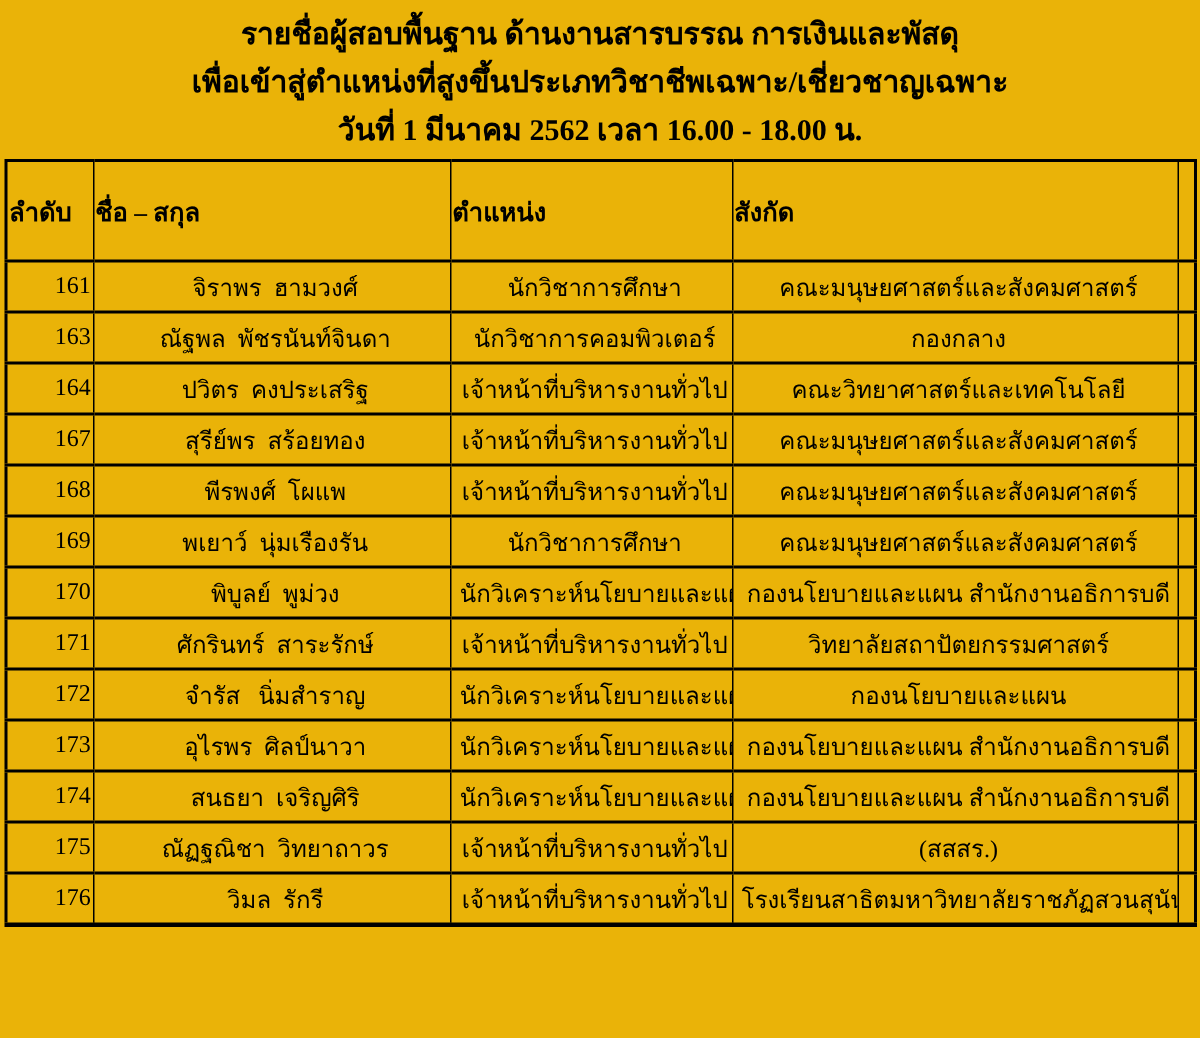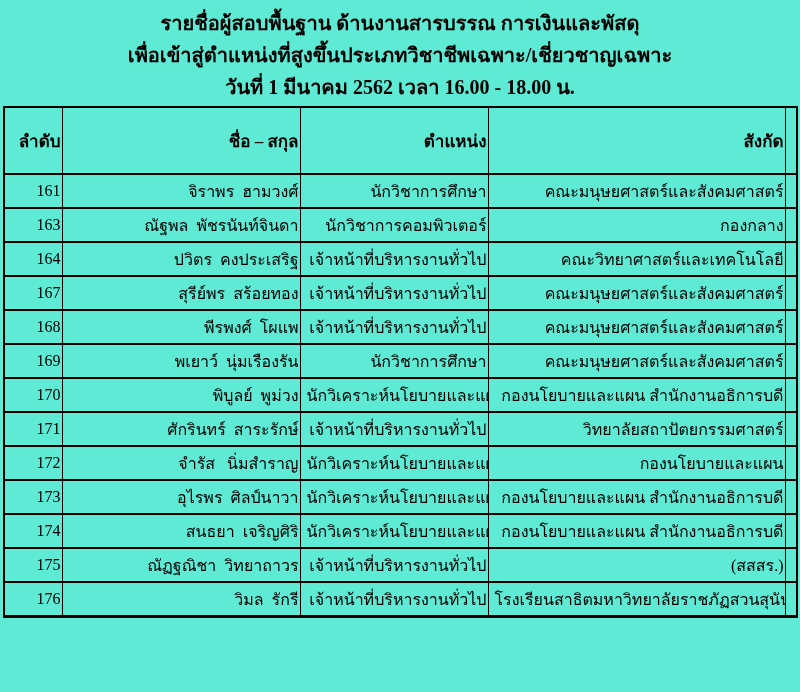"รายชื่อผู้สอบพื้นฐาน ด้านงานสารบรรณ" .page { background: #5eead4 -> #eab308 }
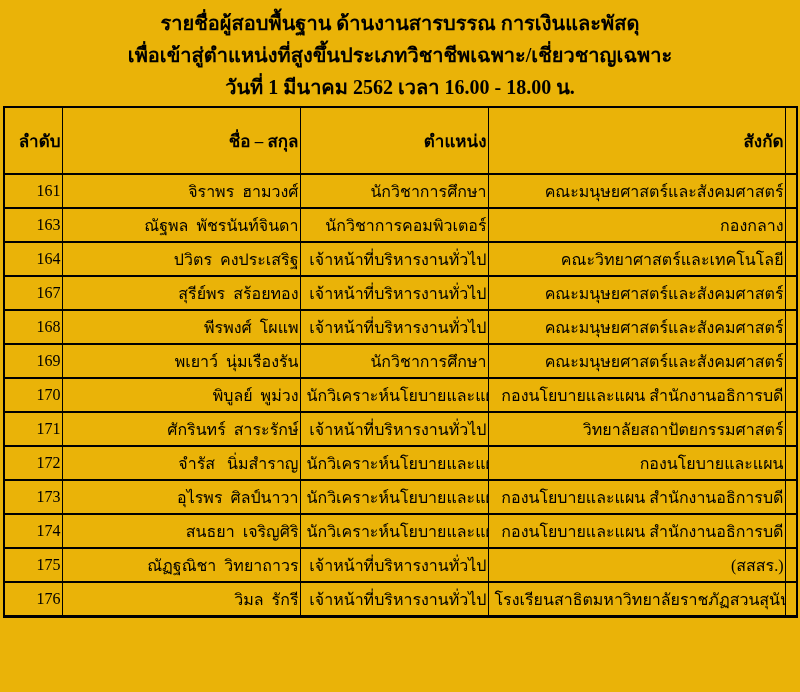"ลำดับ" th { text-align: right -> left }
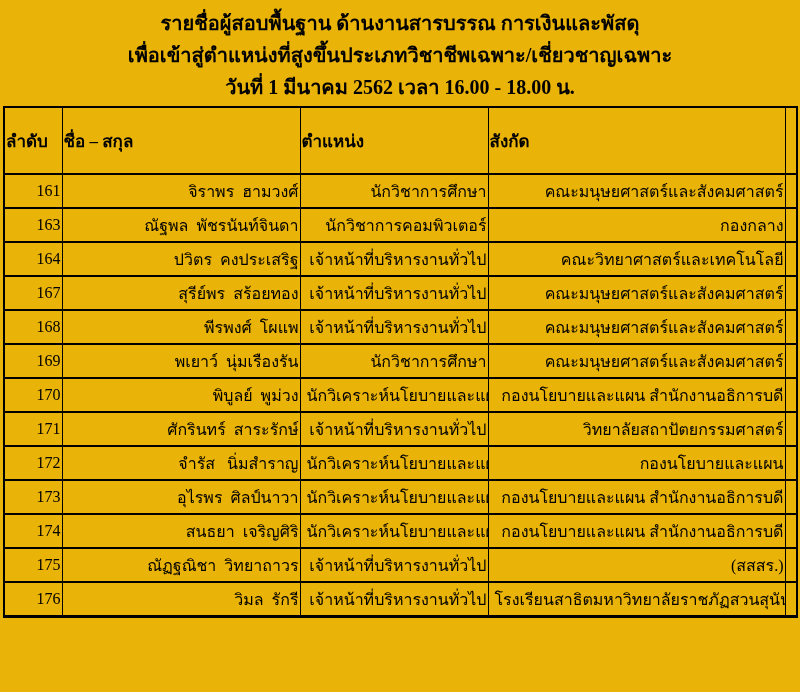"จิราพร ฮามวงศ์" td.txt { text-align: right -> center }
